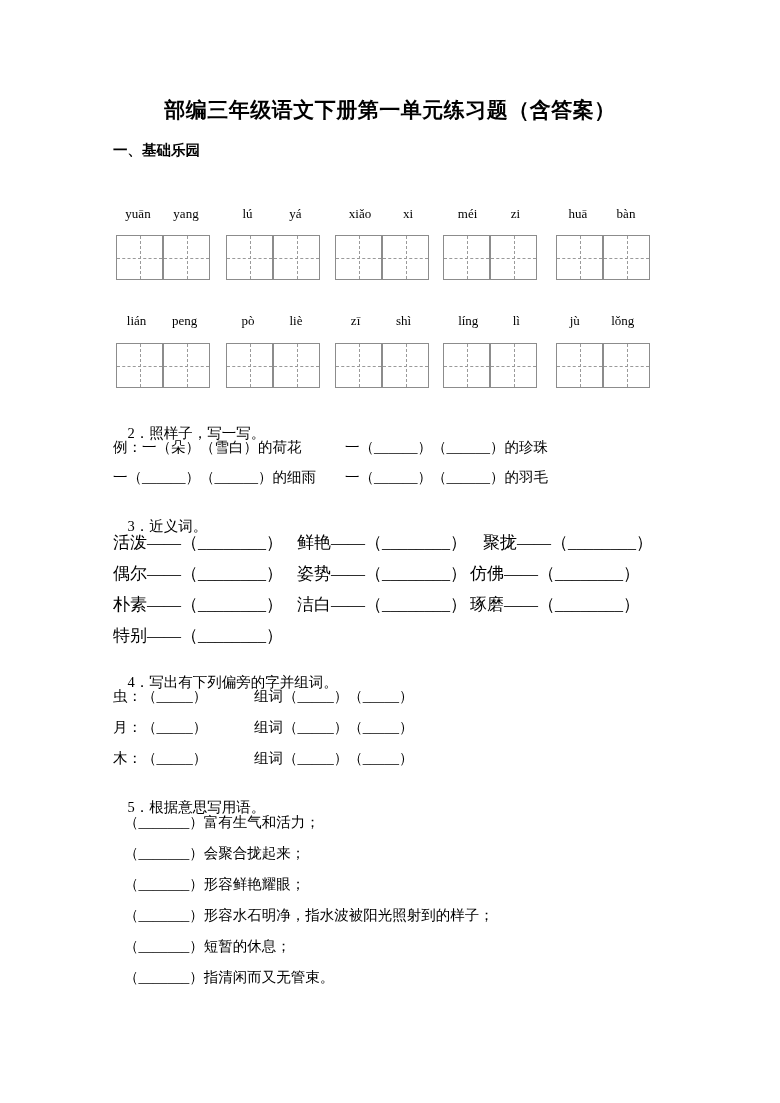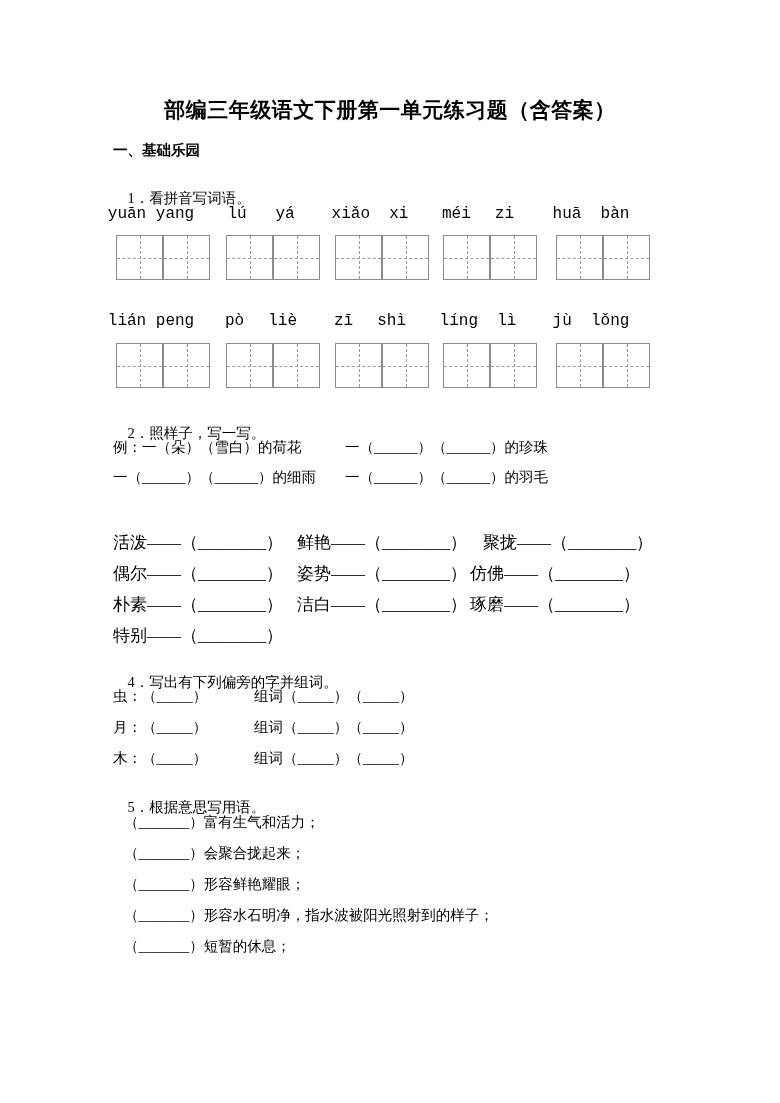"1．看拼音写词语。" div.q-line { html: <div> <span>1．</span><span>看拼音写词语。</span> </div> -> none }
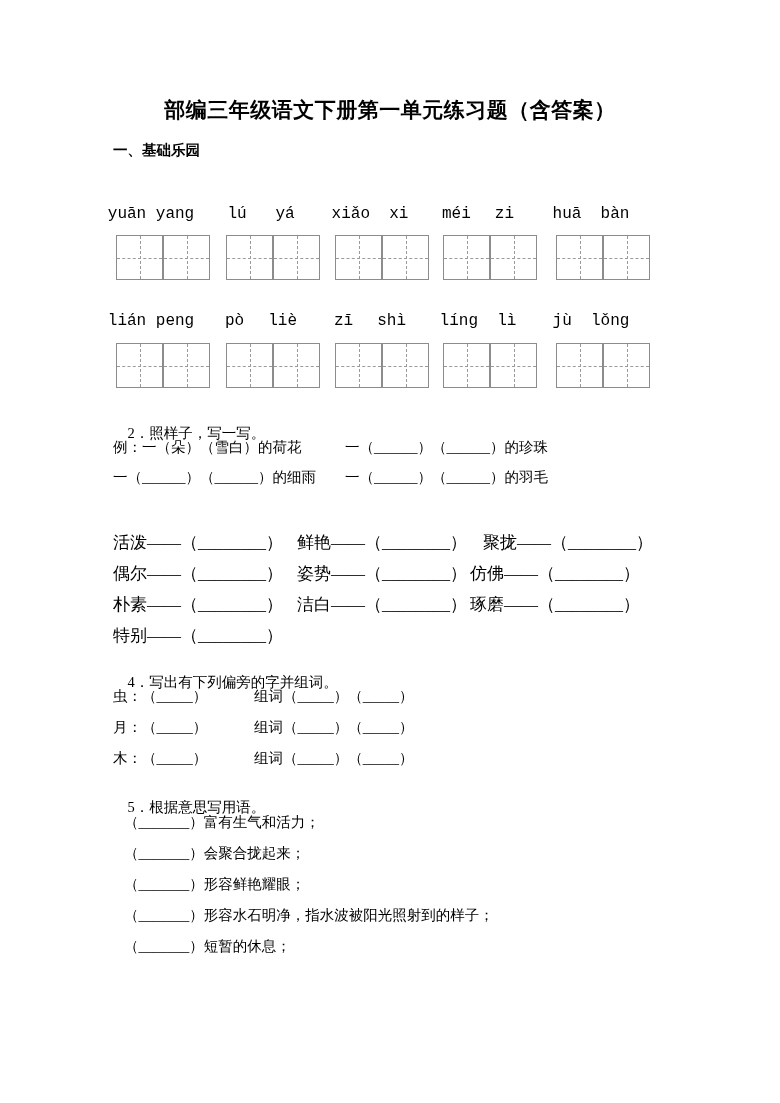"yuān" .pinyin-row { font-family: Liberation Mono, monospace -> Liberation Serif, serif; font-size: 16px -> 13px; left: 100px -> 111px }
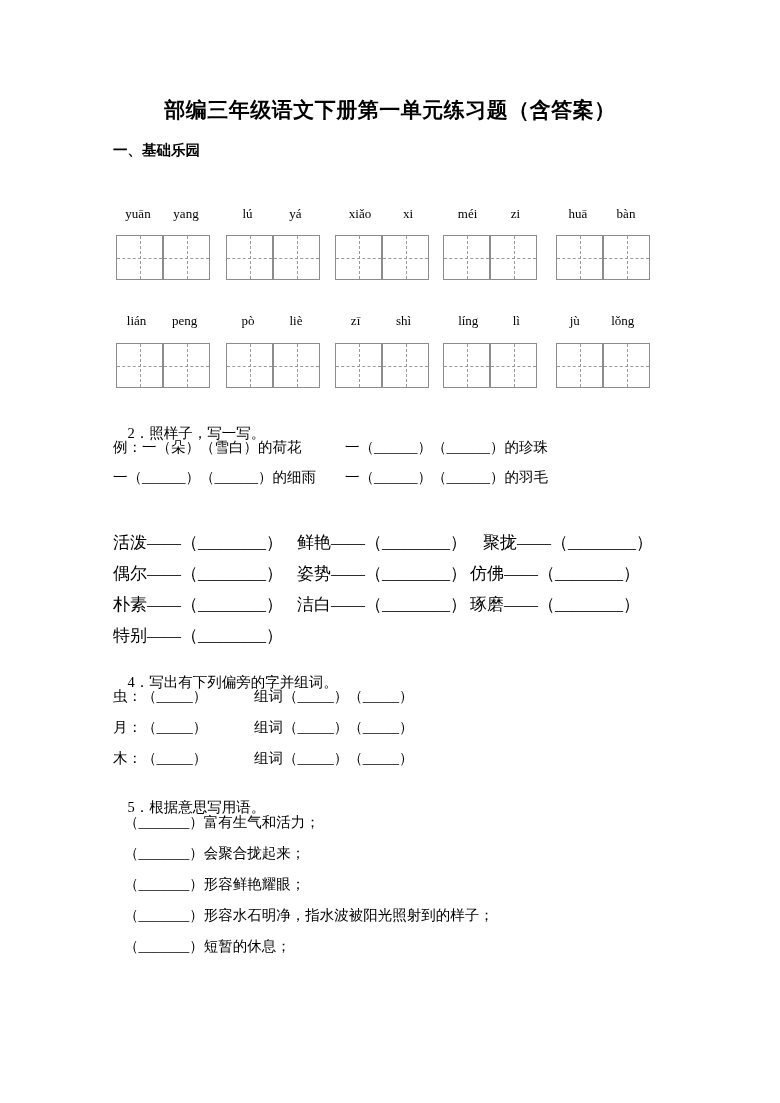"3．近义词。" div.q-line { html: none -> <div> <span>3．</span><span>近义词。</span> </div> }
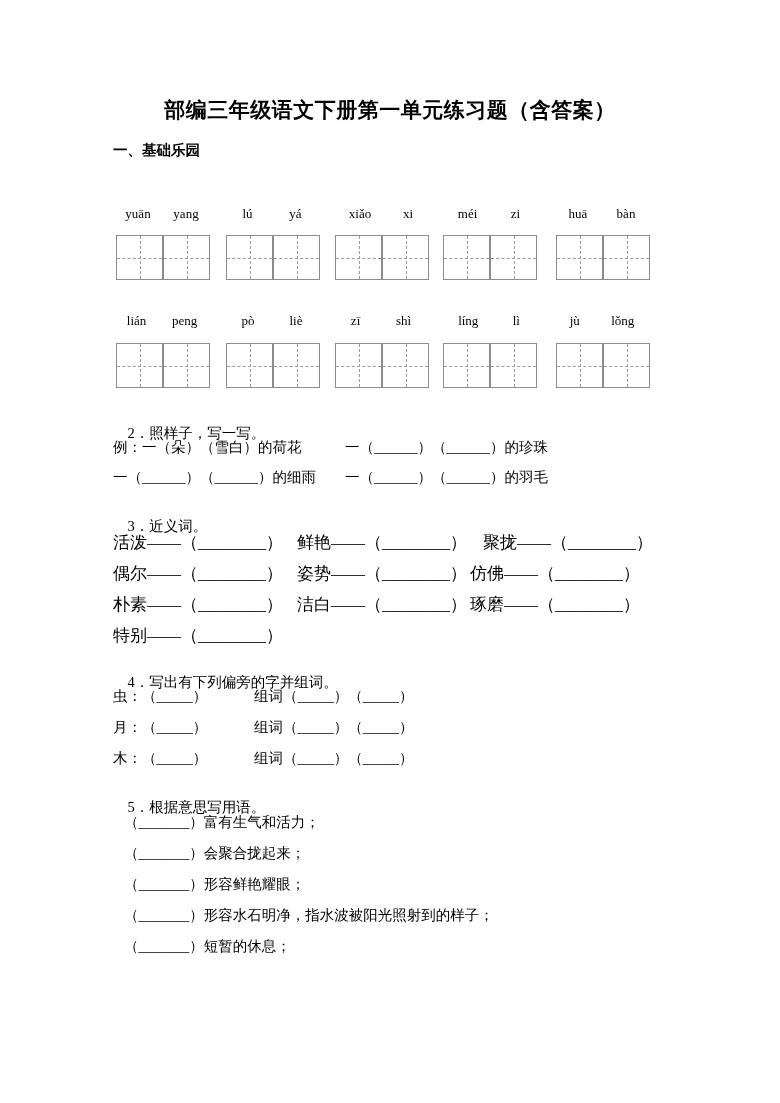"（_______）指清闲而又无管束。" div.indent-line { html: none -> <div>（_______）指清闲而又无管束。</div> }
